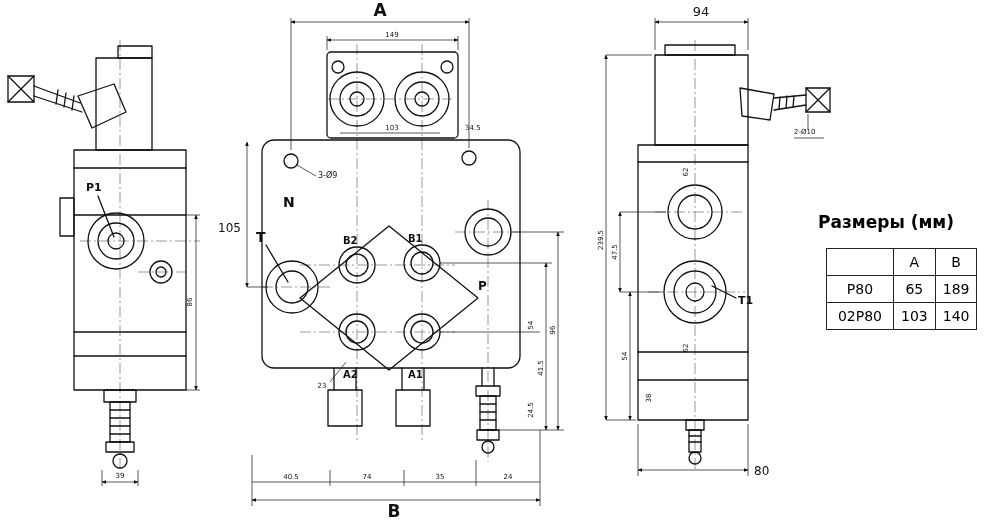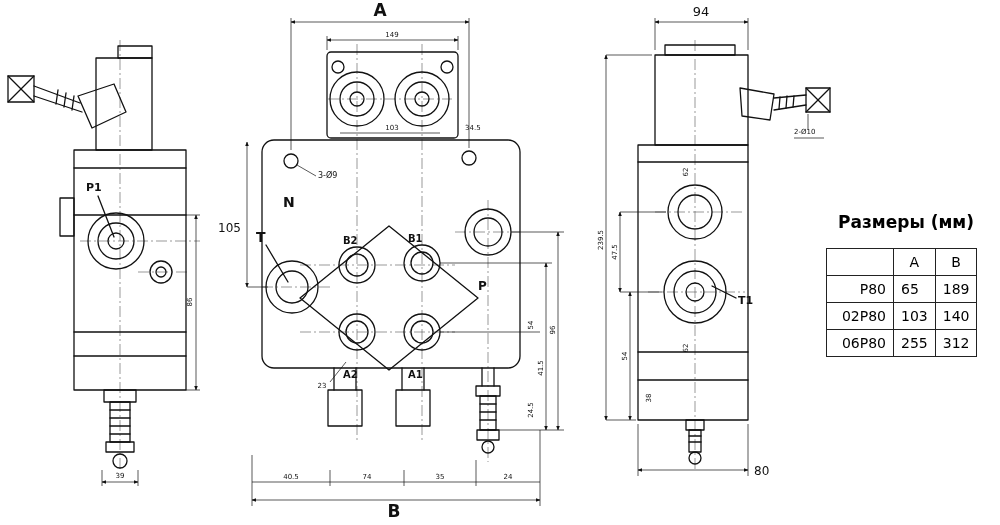"Размеры (мм)" .table-title { margin-left: 20px -> none }
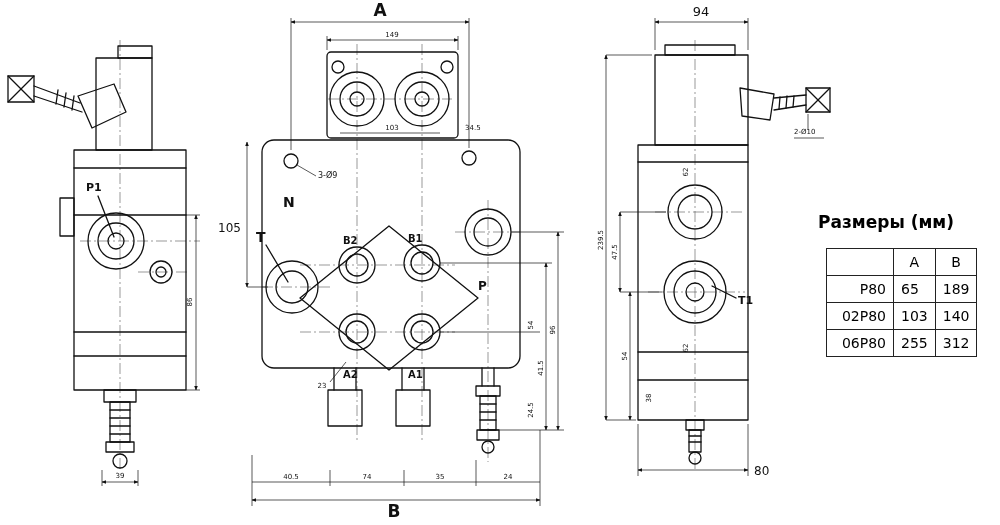"P80" table.dims td:first-child { text-align: right -> center }
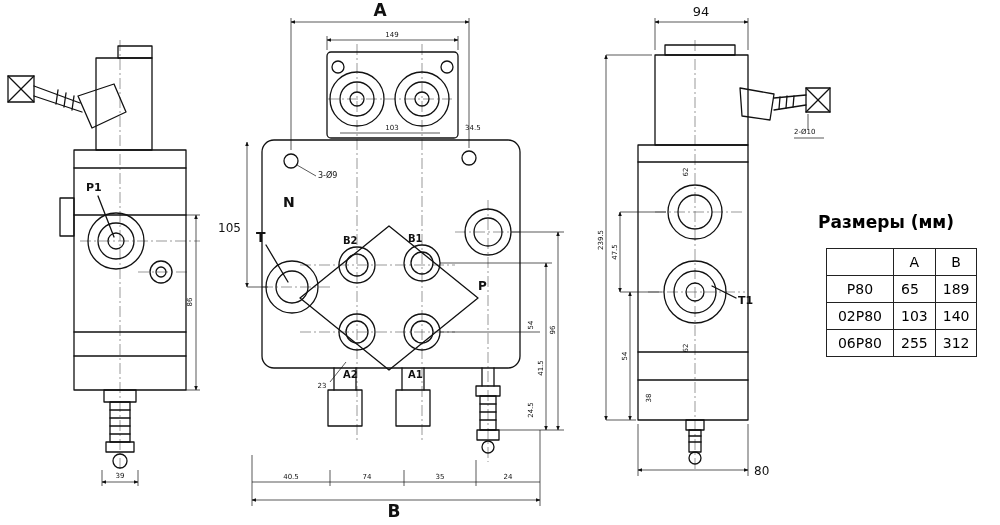"65" table.dims td { text-align: left -> center }
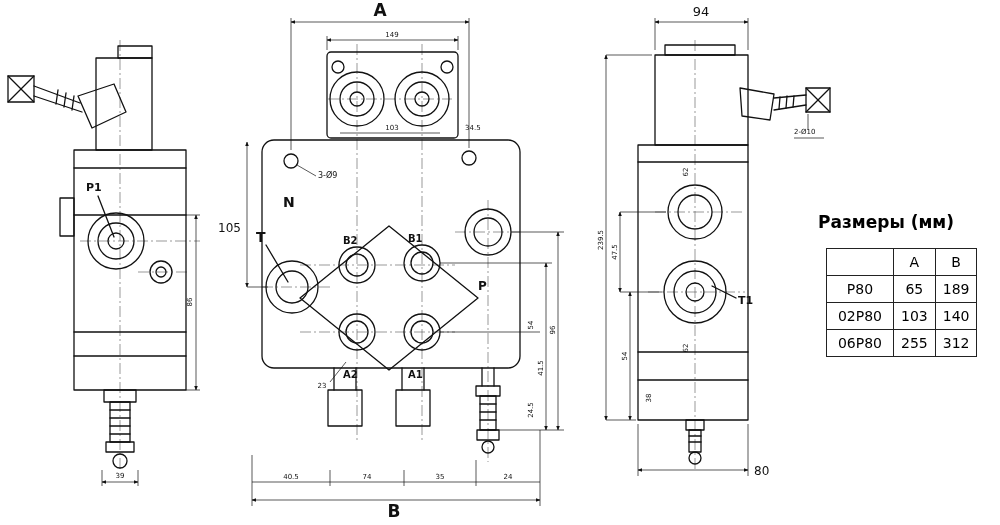"06P80" tr { html: <tr> <td>06P80</td> <td>255</td> <td>312</td> </tr> -> none }
